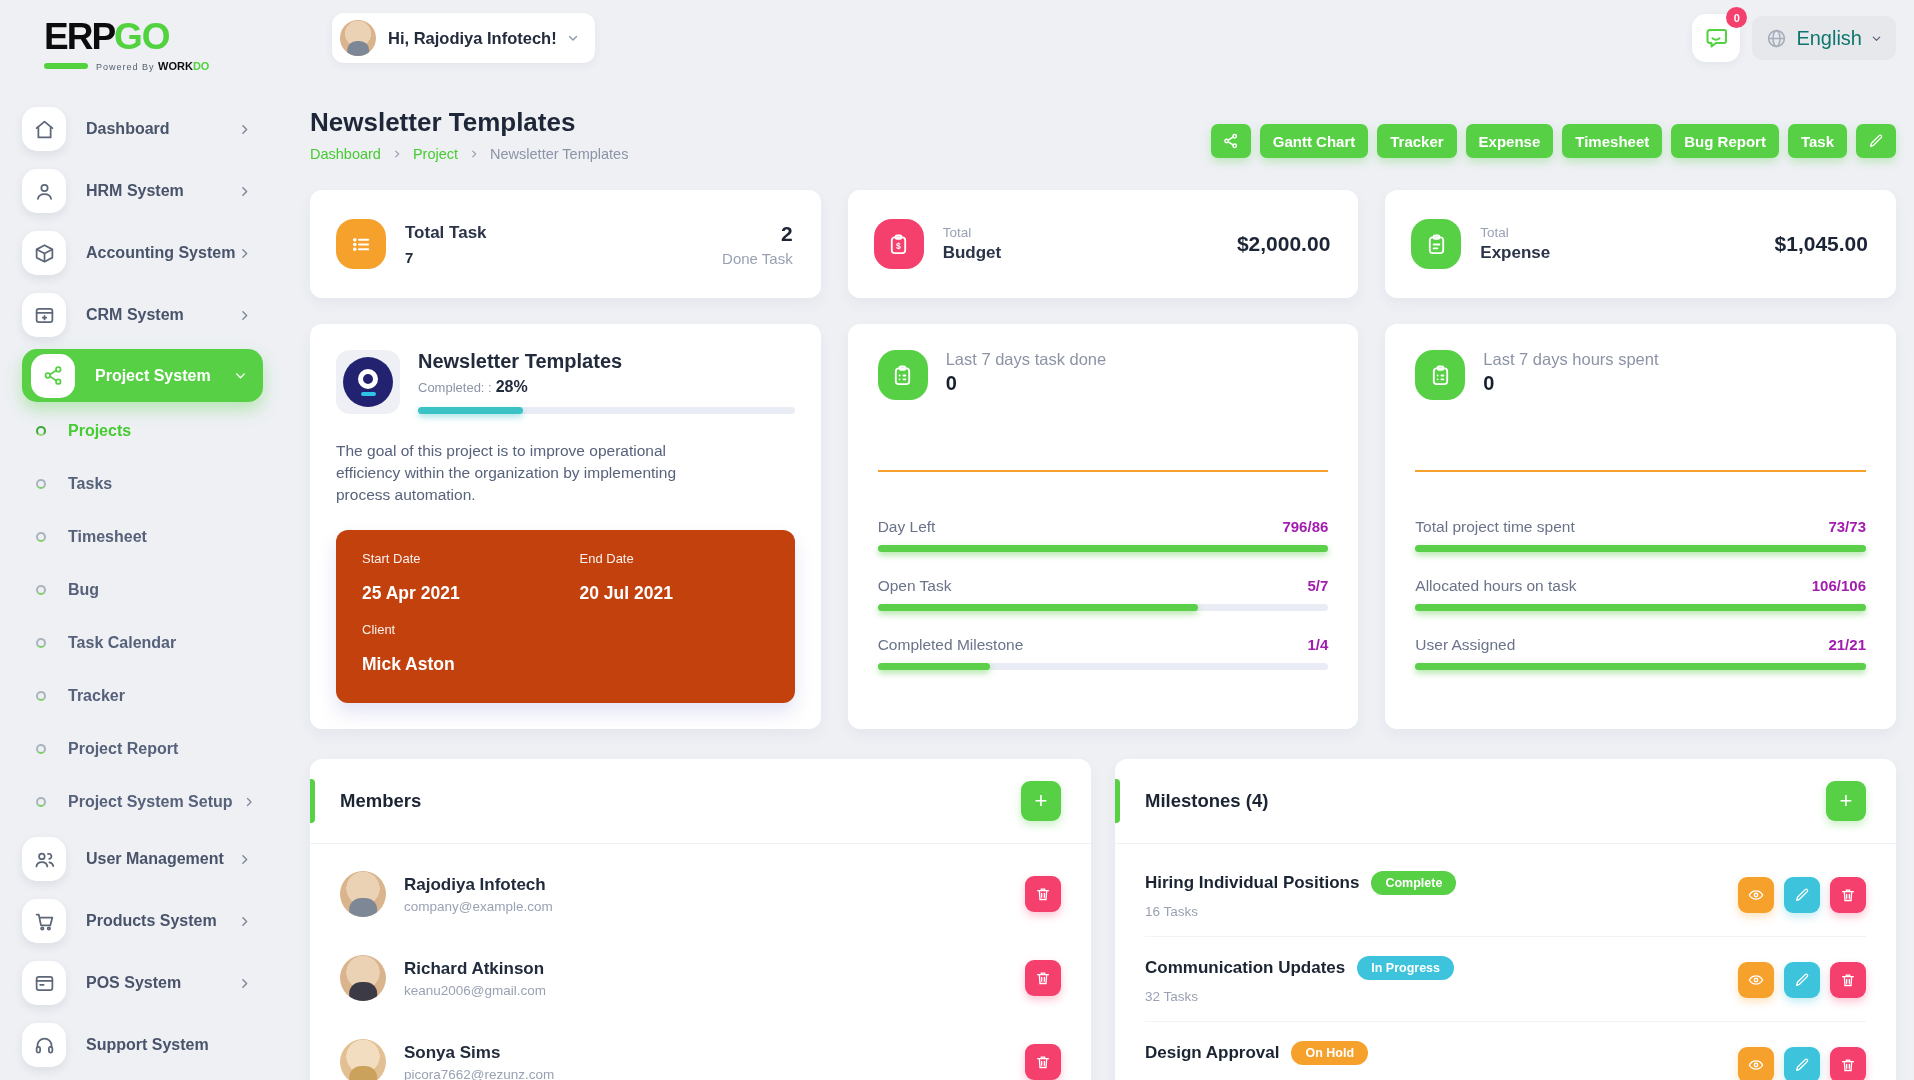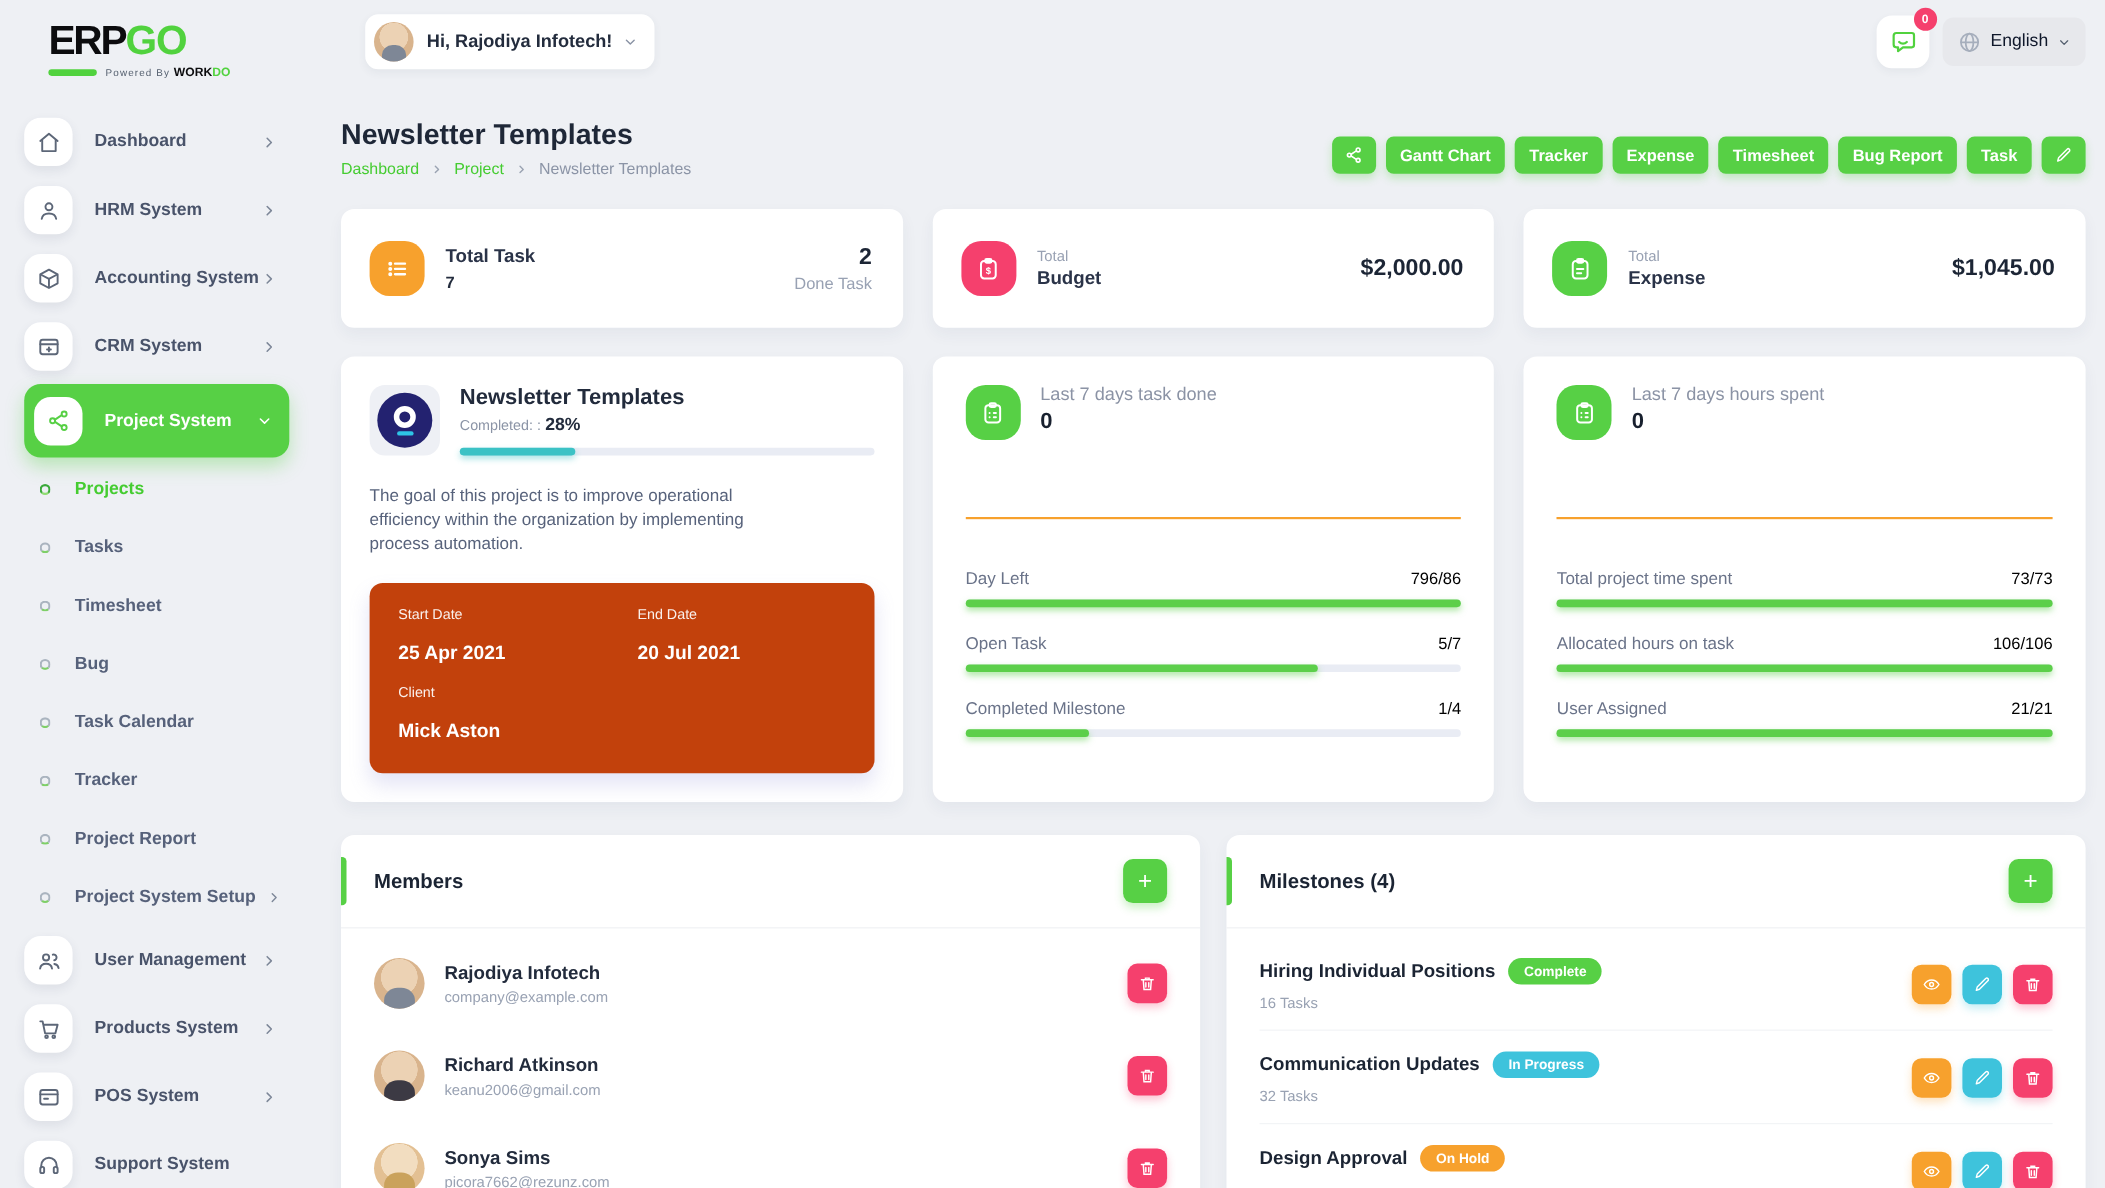"English" .lang-label { color: #0f172a -> #0f766e; font-size: 16px -> 20px }
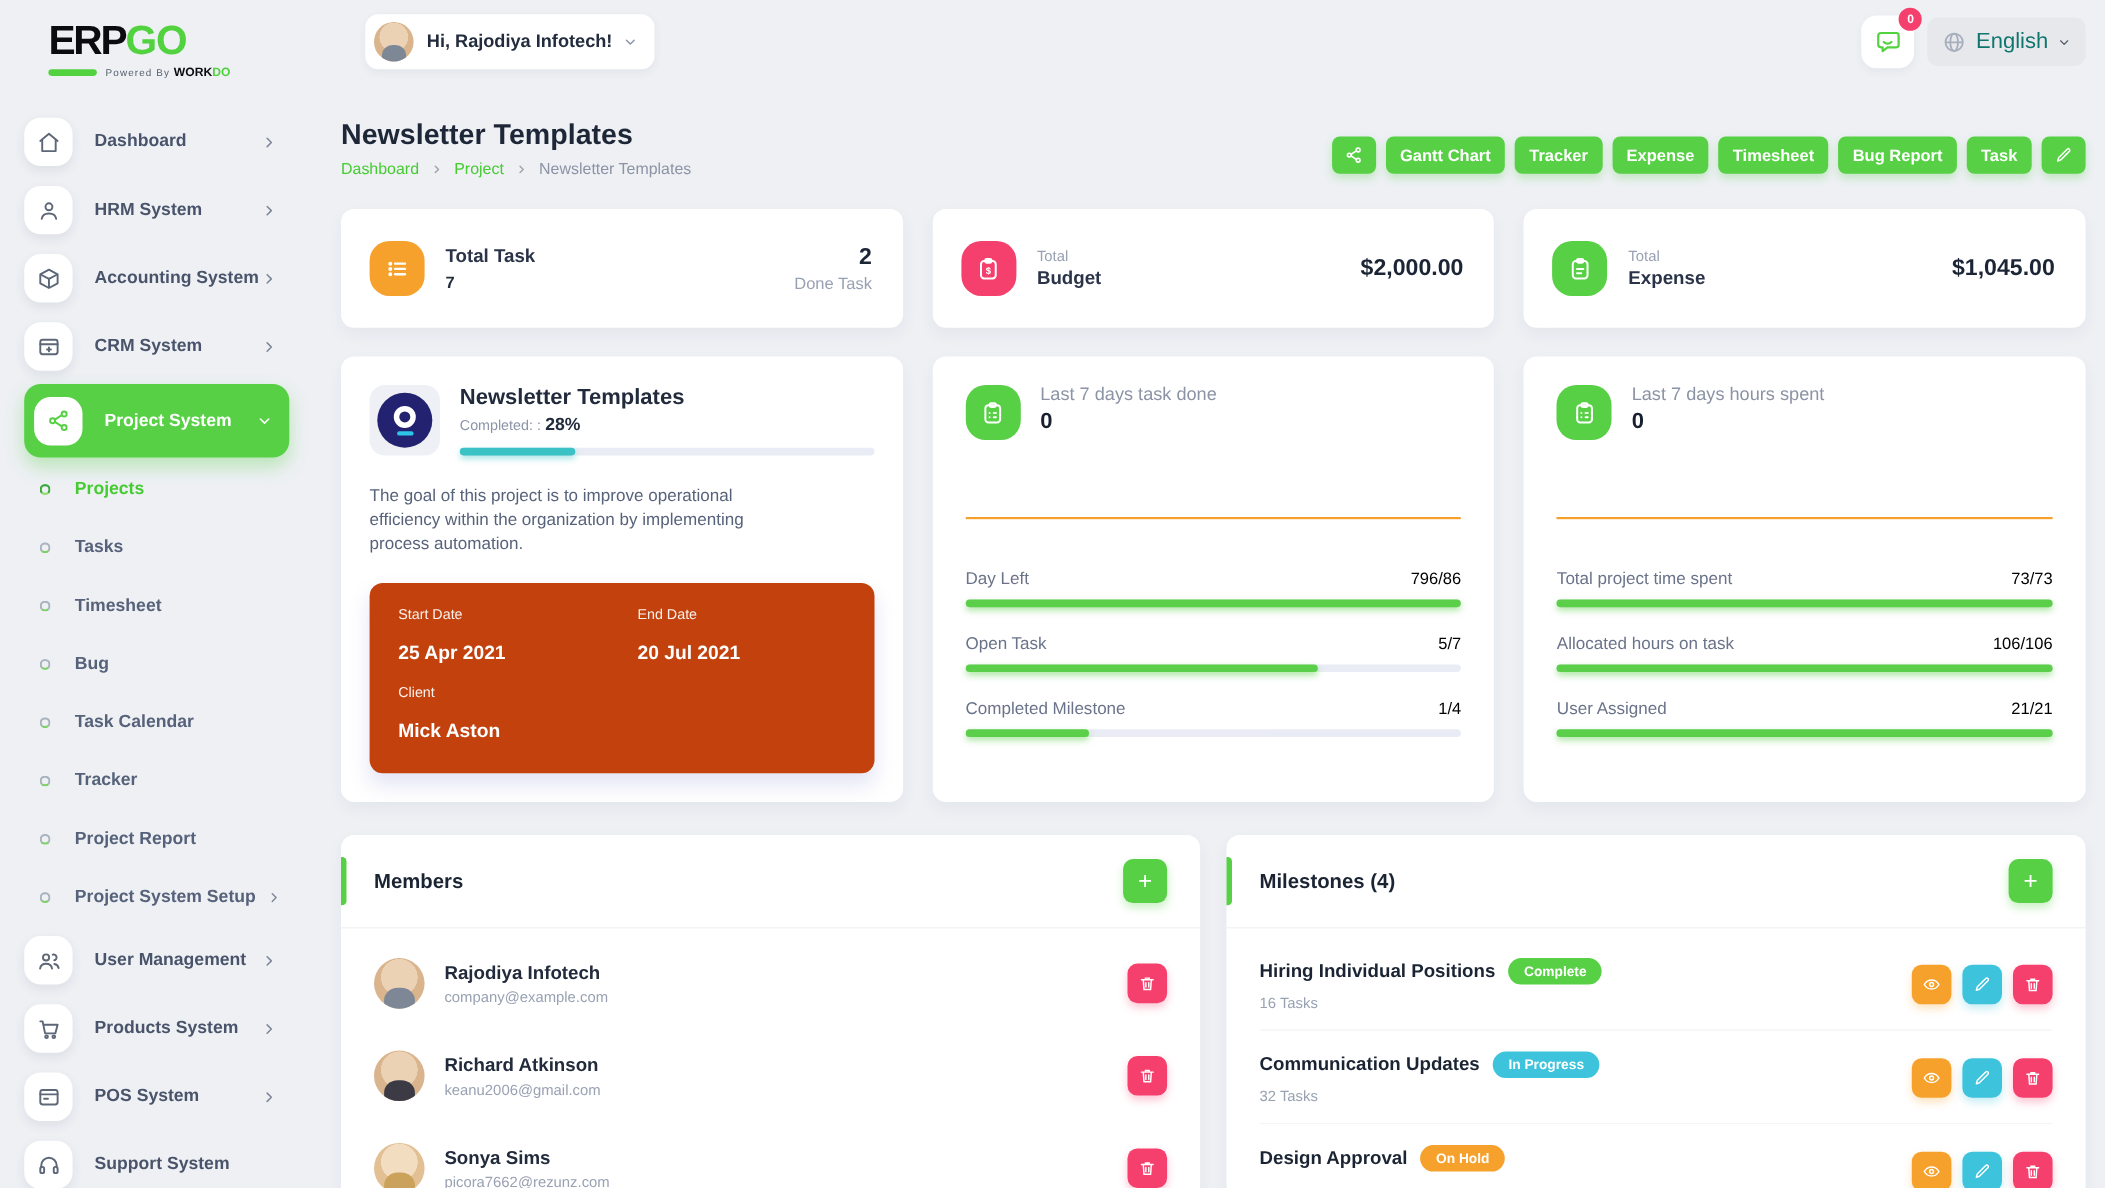"Project System" .nav-item.active { height: 67px -> 53px }
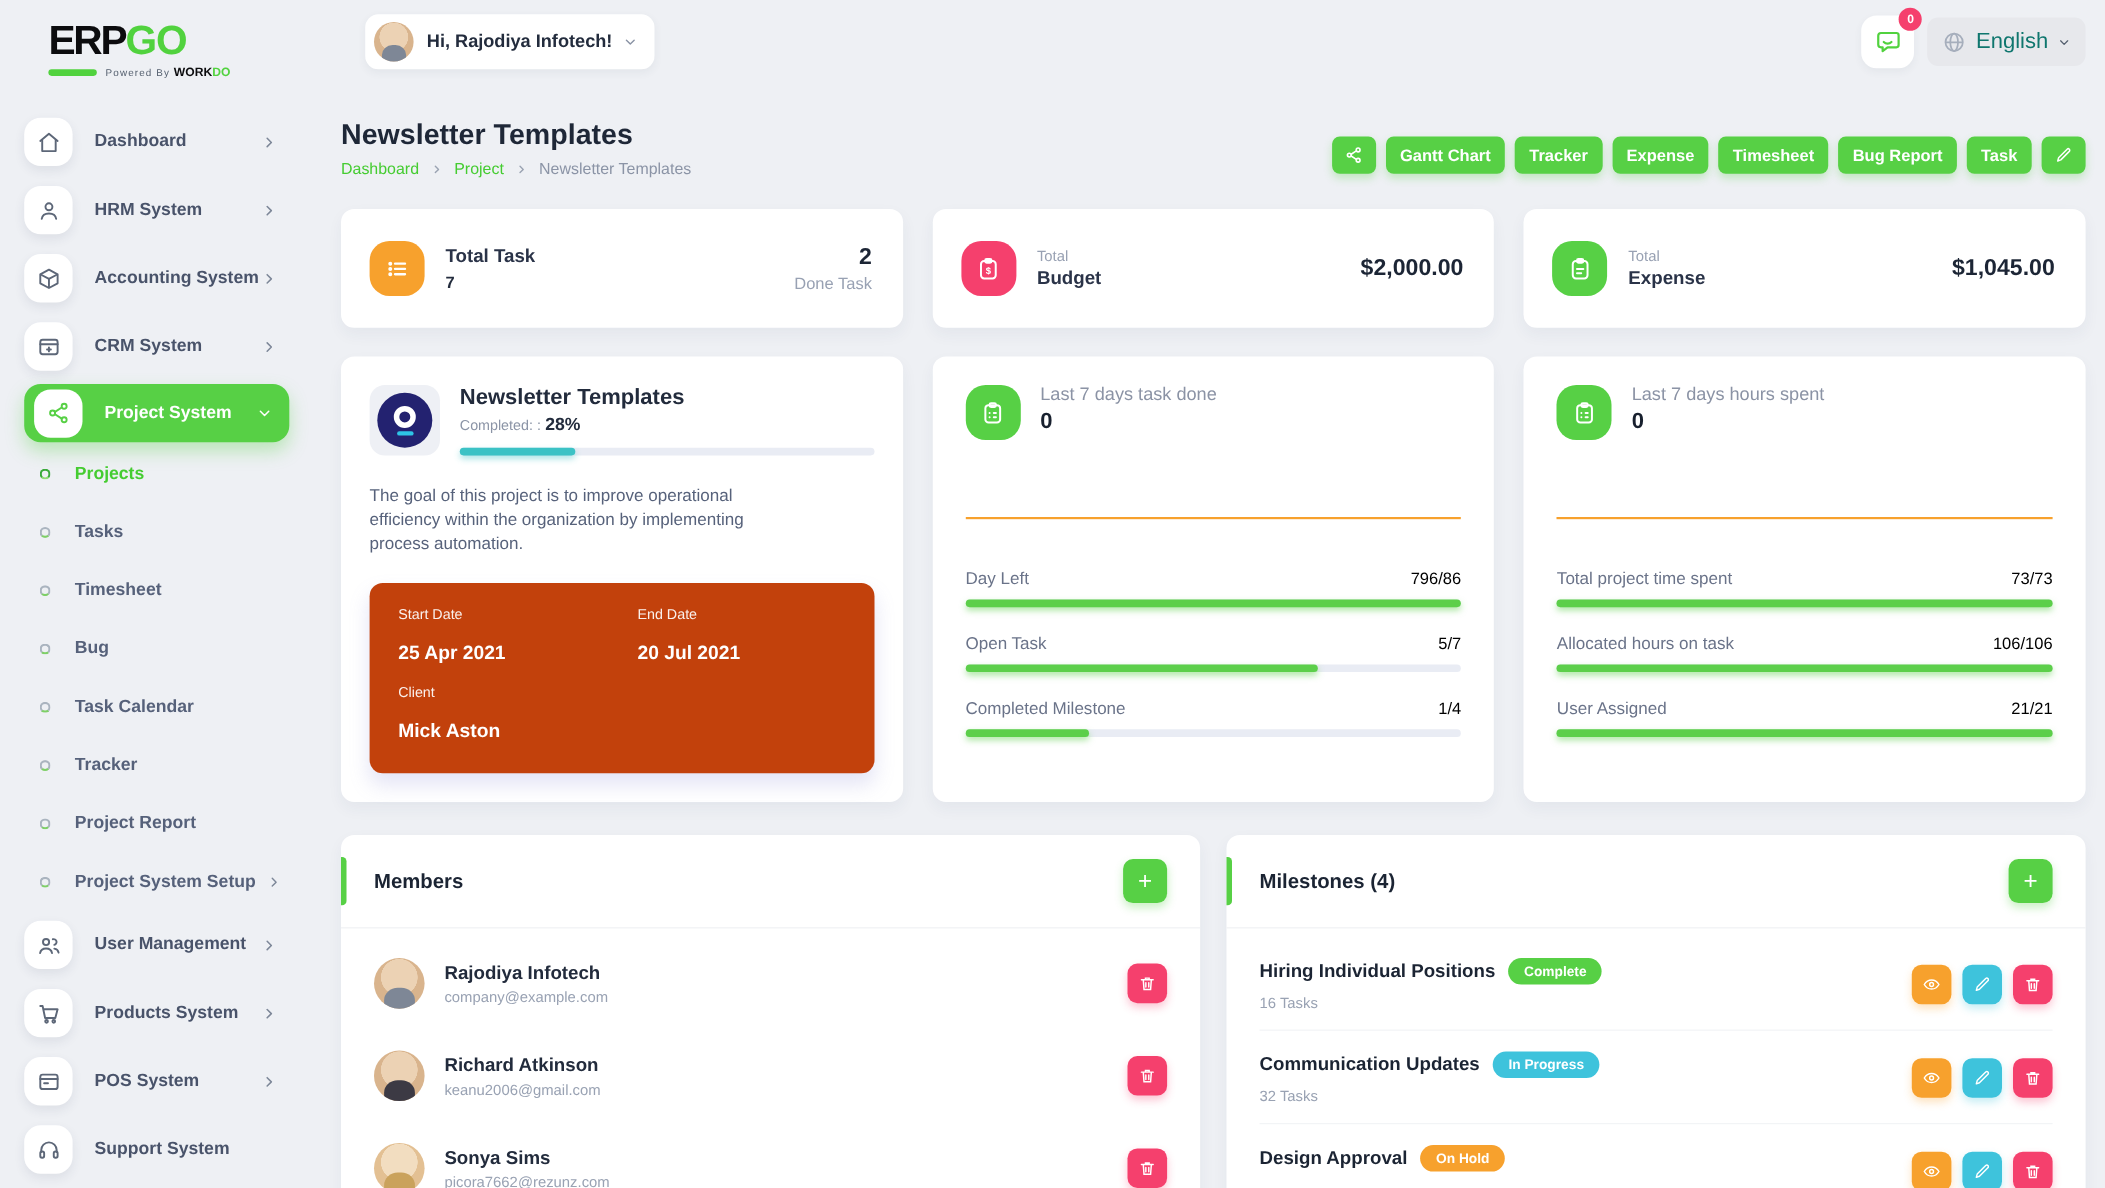"796/86" .sum-val { color: #000000 -> #a21caf; font-weight: 400 -> 700 }
